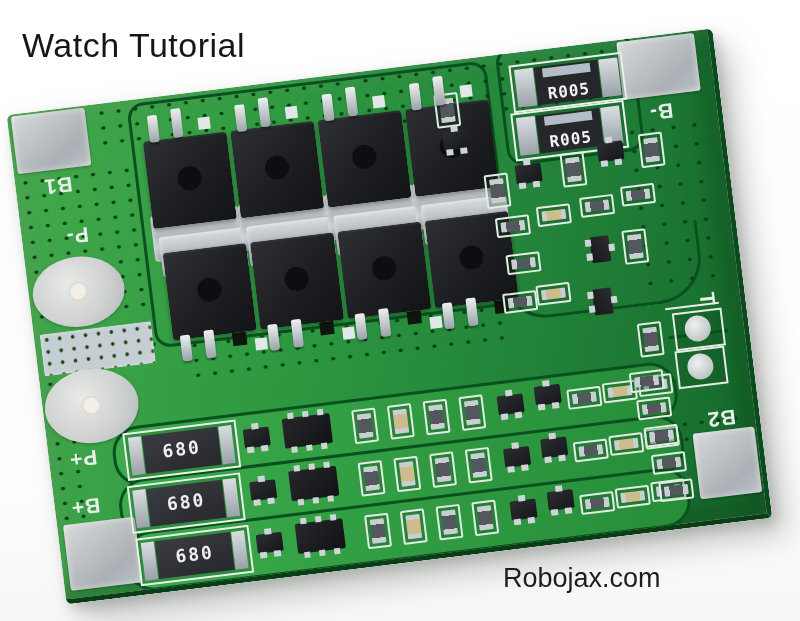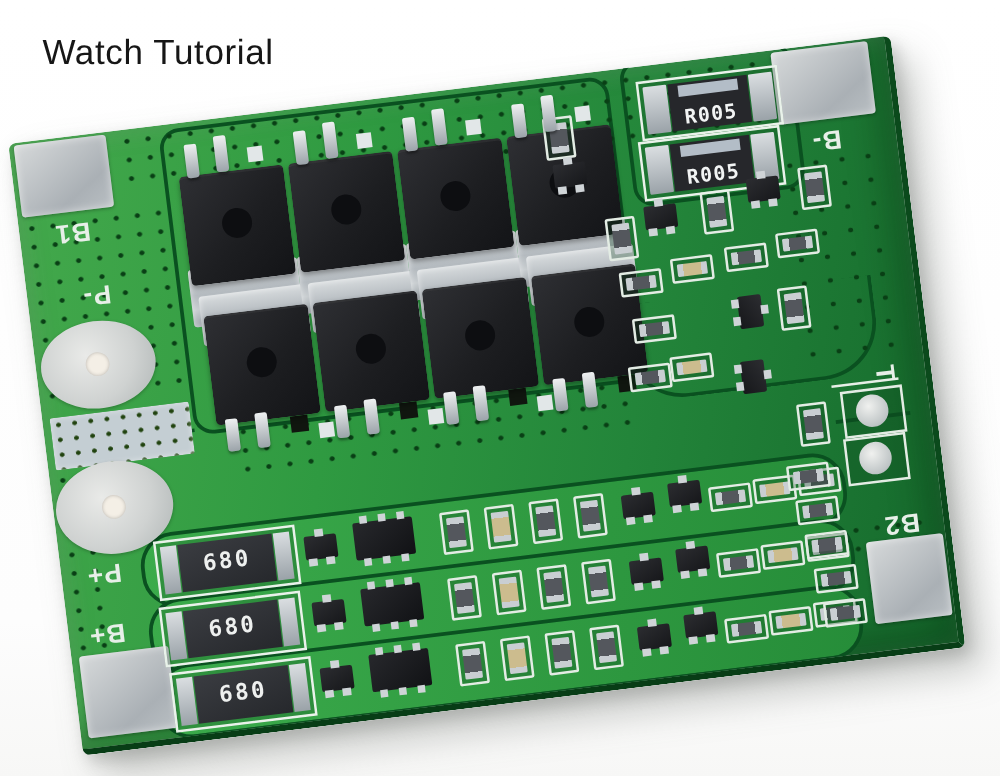"Watch Tutorial" .caption { font-size: 28px -> 34px; margin-left: 12px -> none }
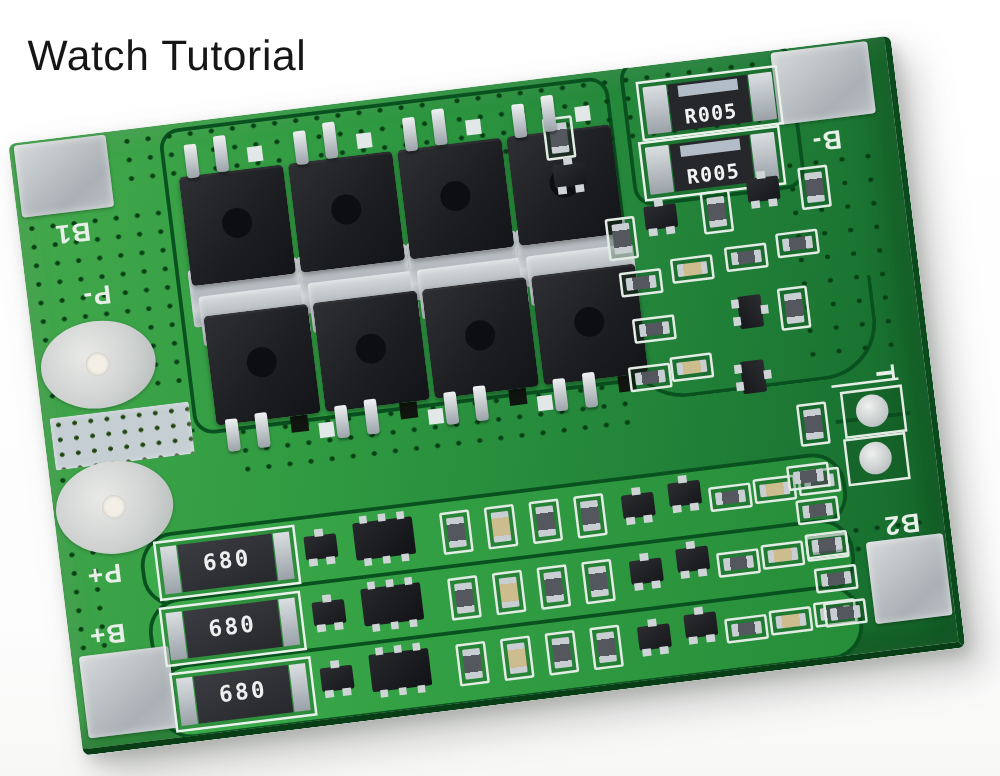"Robojax.com" div.watermark { html: none -> <div>Robojax.com</div> }
